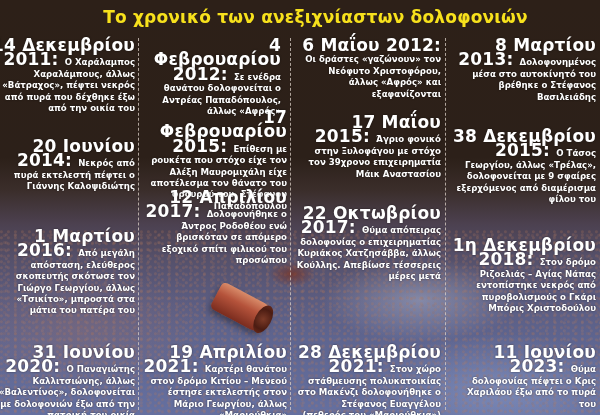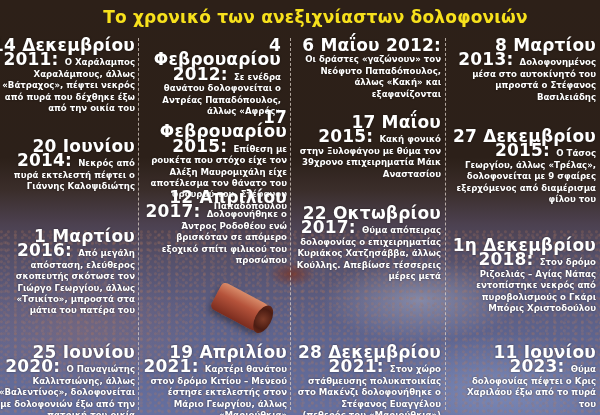"Οι δράστες «γαζώνουν» τον Νεόφυτο" span.text { text: Παπαδόπουλος, άλλως «Κακή -> Χριστοφόρου, άλλως «Αφρός }
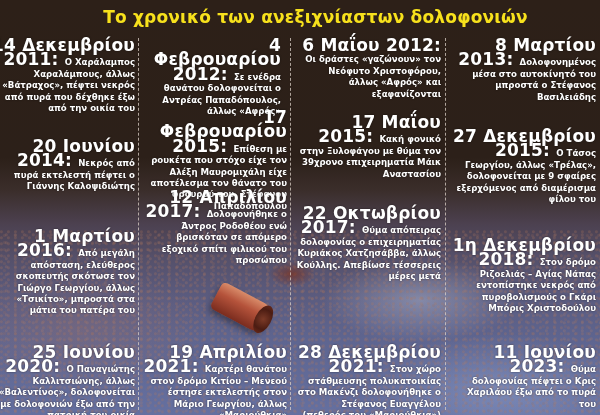"Δολοφονημένος μέσα στο αυτοκίνητό του" span.text { text: μπροστά -> βρέθηκε }
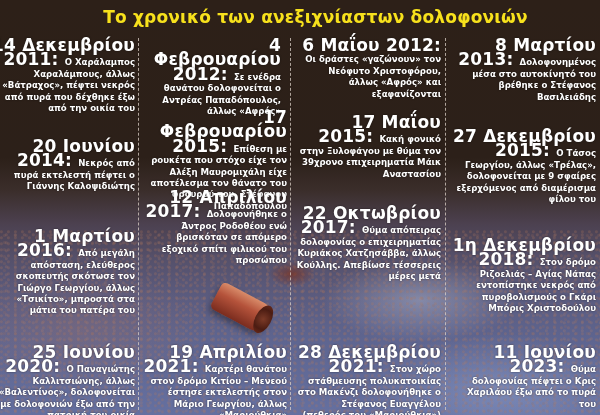"Κακή φονικό στην Ξυλοφάγου με" span.text { text: Κακή φονικό στην Ξυλοφάγου με θύμα -> Άγριο φονικό στην Ξυλοφάγου με στόχο }
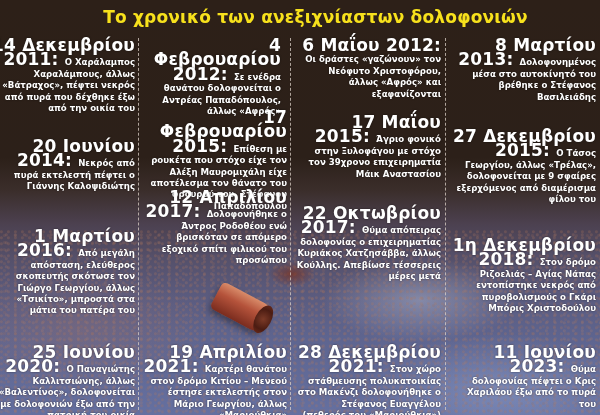"27 Δεκεμβρίου 2015:" span.date { text: 27 -> 38 }
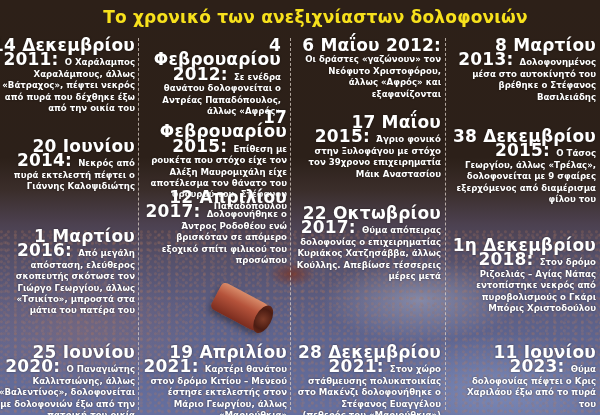"25 Ιουνίου 2020:" span.date { text: 25 -> 31 }
